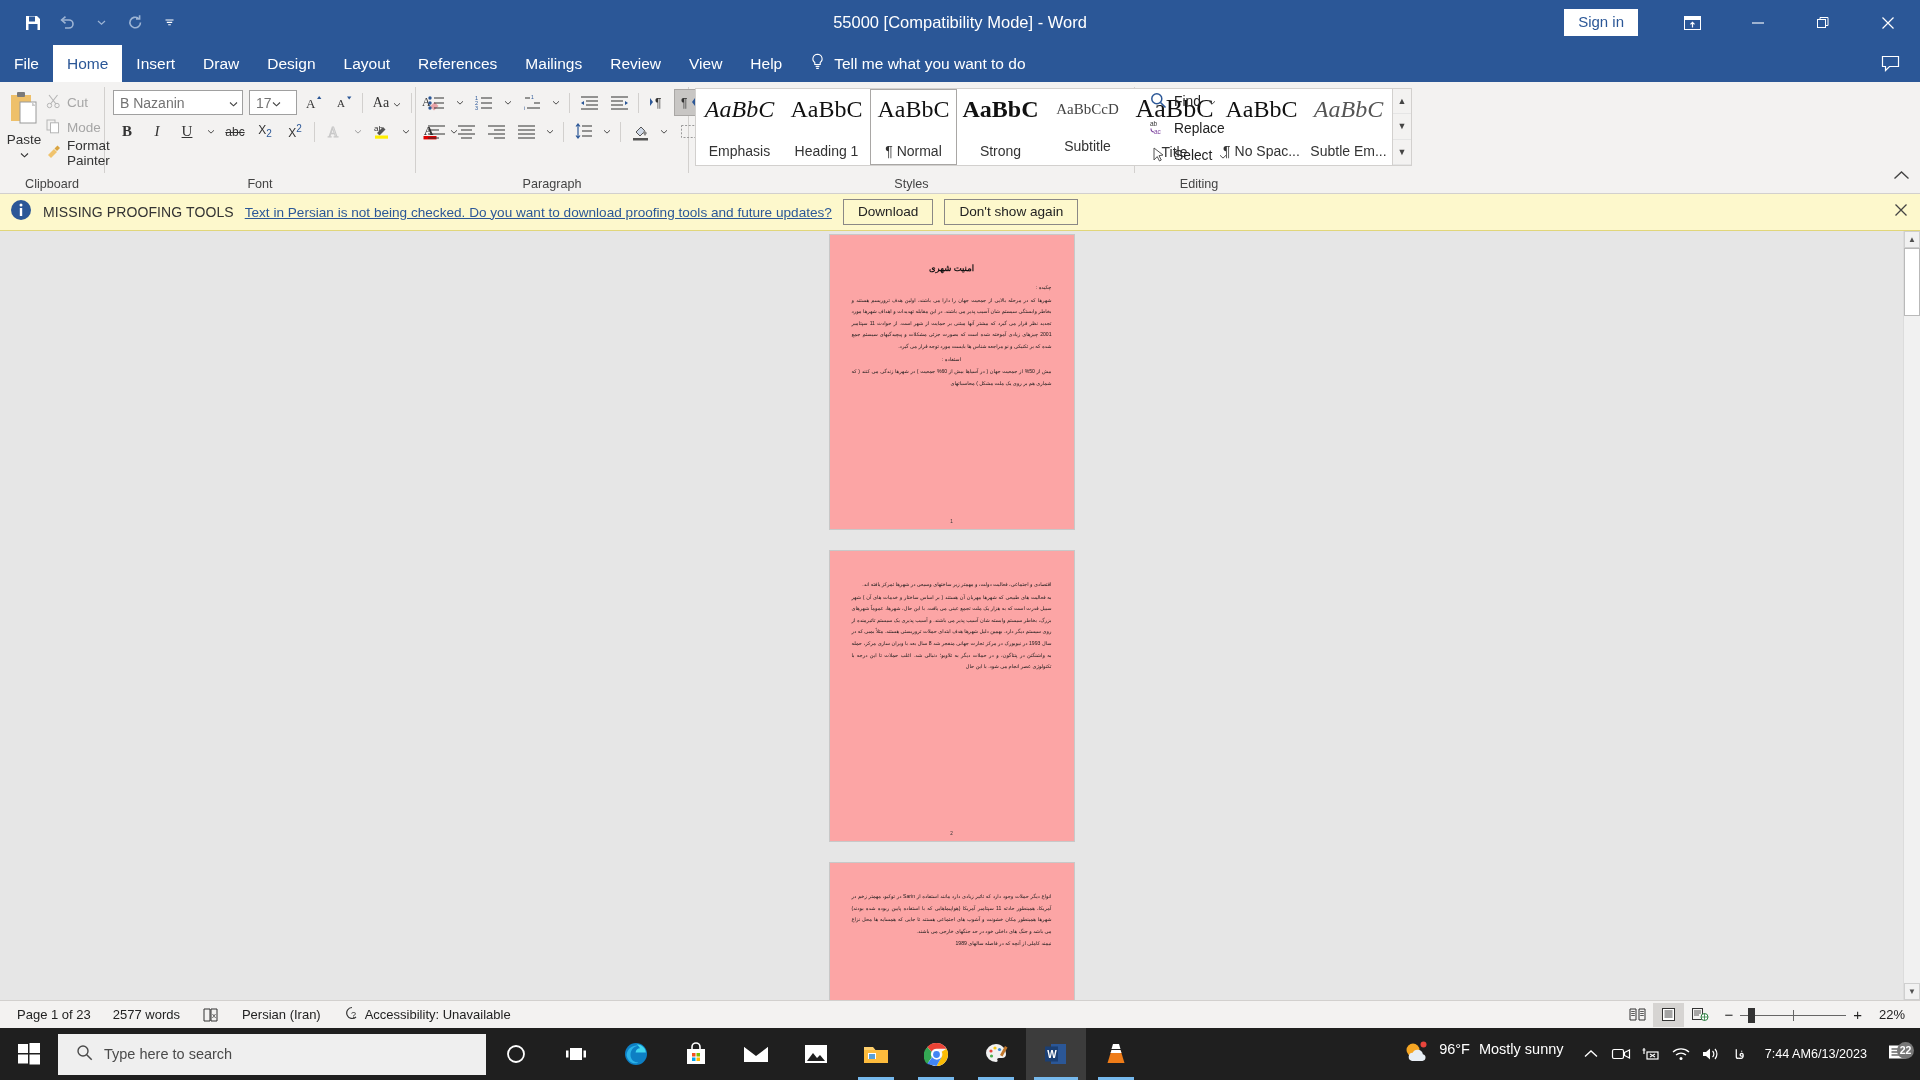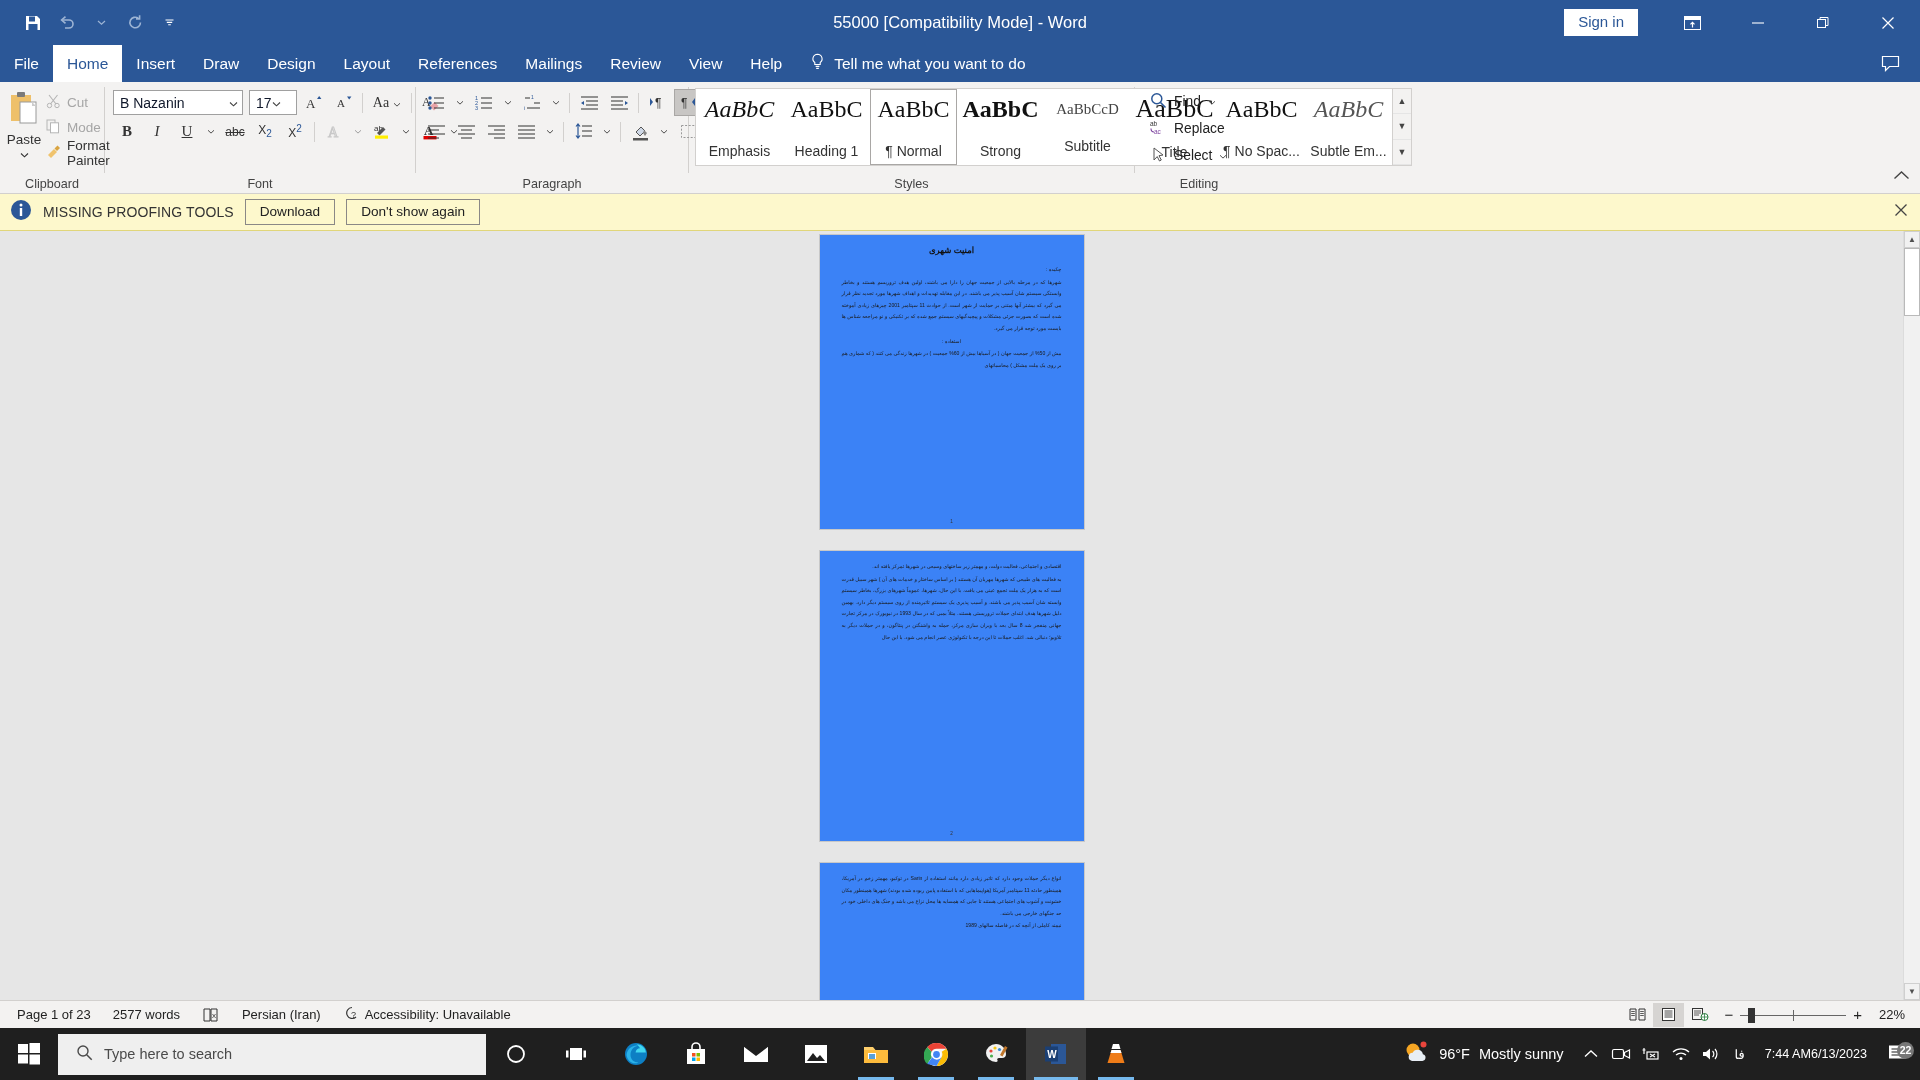"B Nazanin" .fontname-box, .fontsize-box { color: #0f172a -> #737373 }
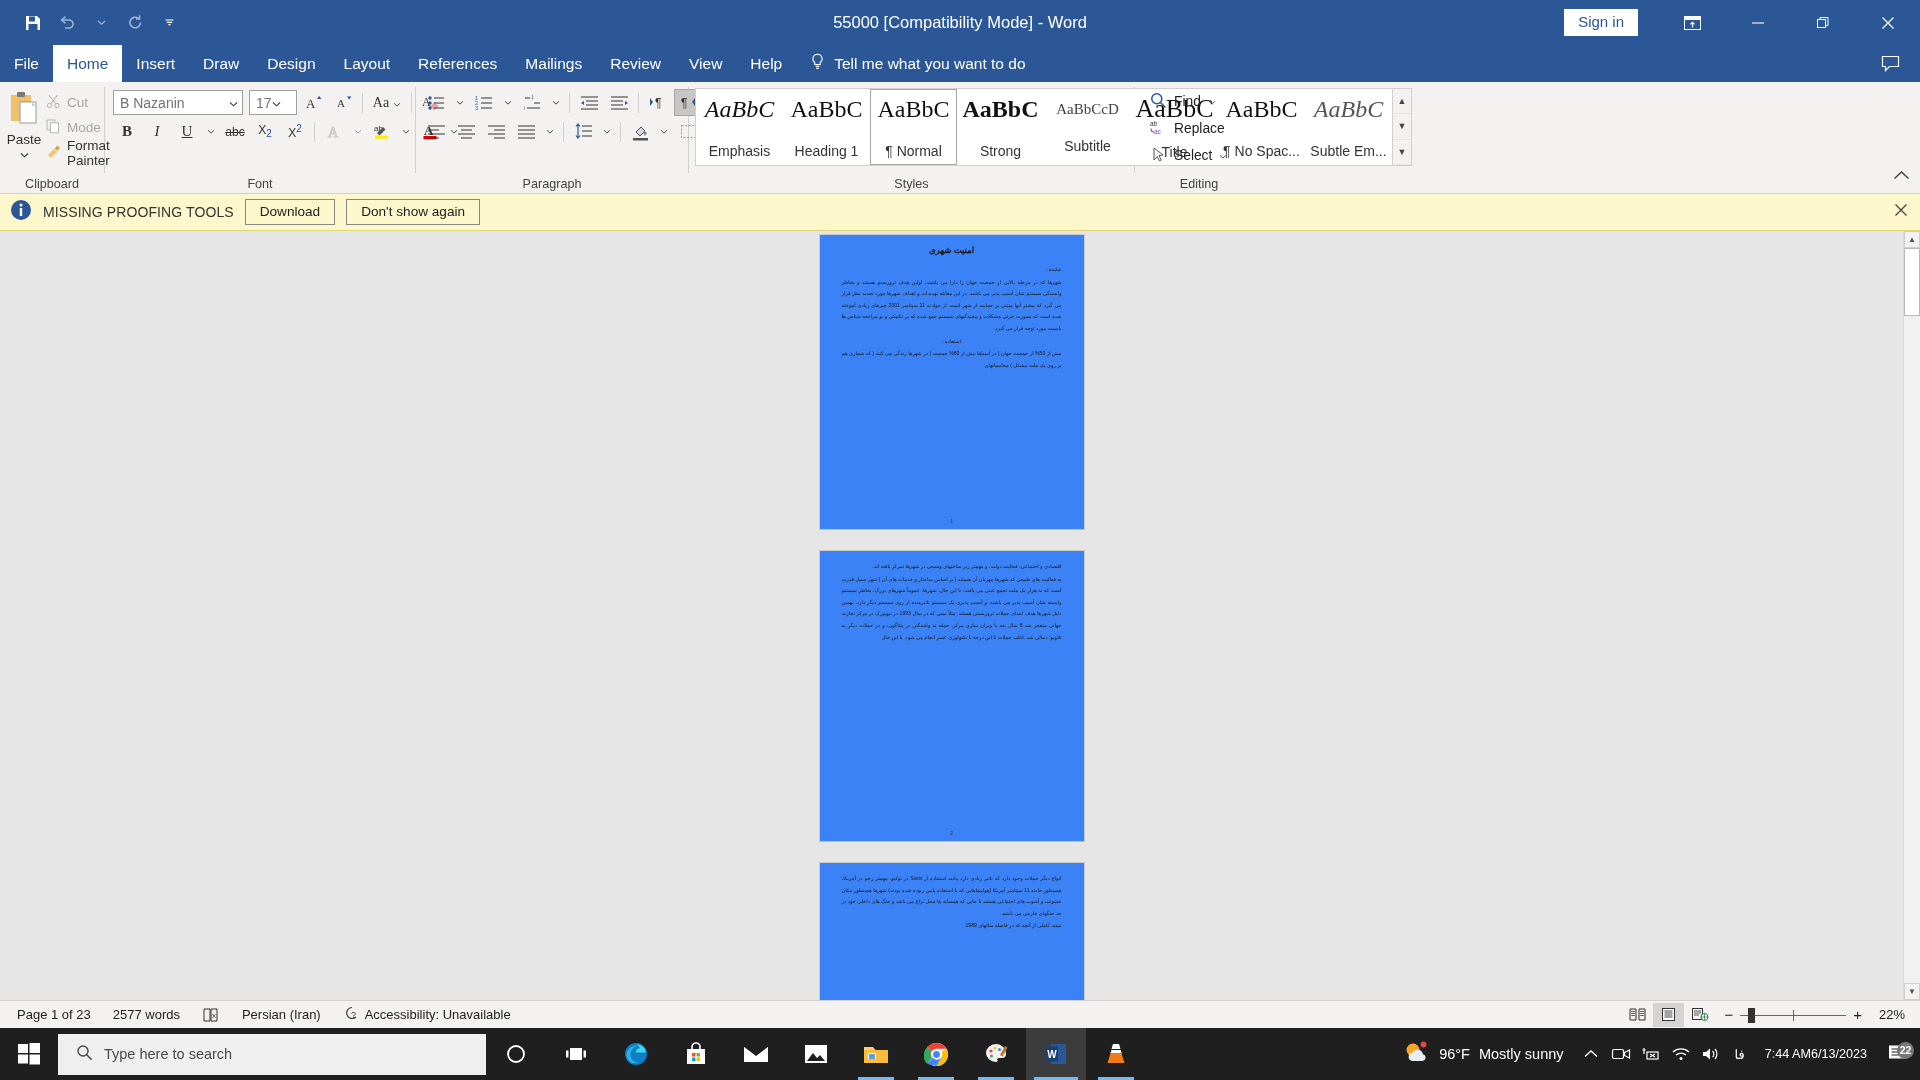"Text in Persian is not" span.msg-link { html: none -> <span>Text in Persian is not being checked. Do you want to download proofing tools and future updates?</span> }
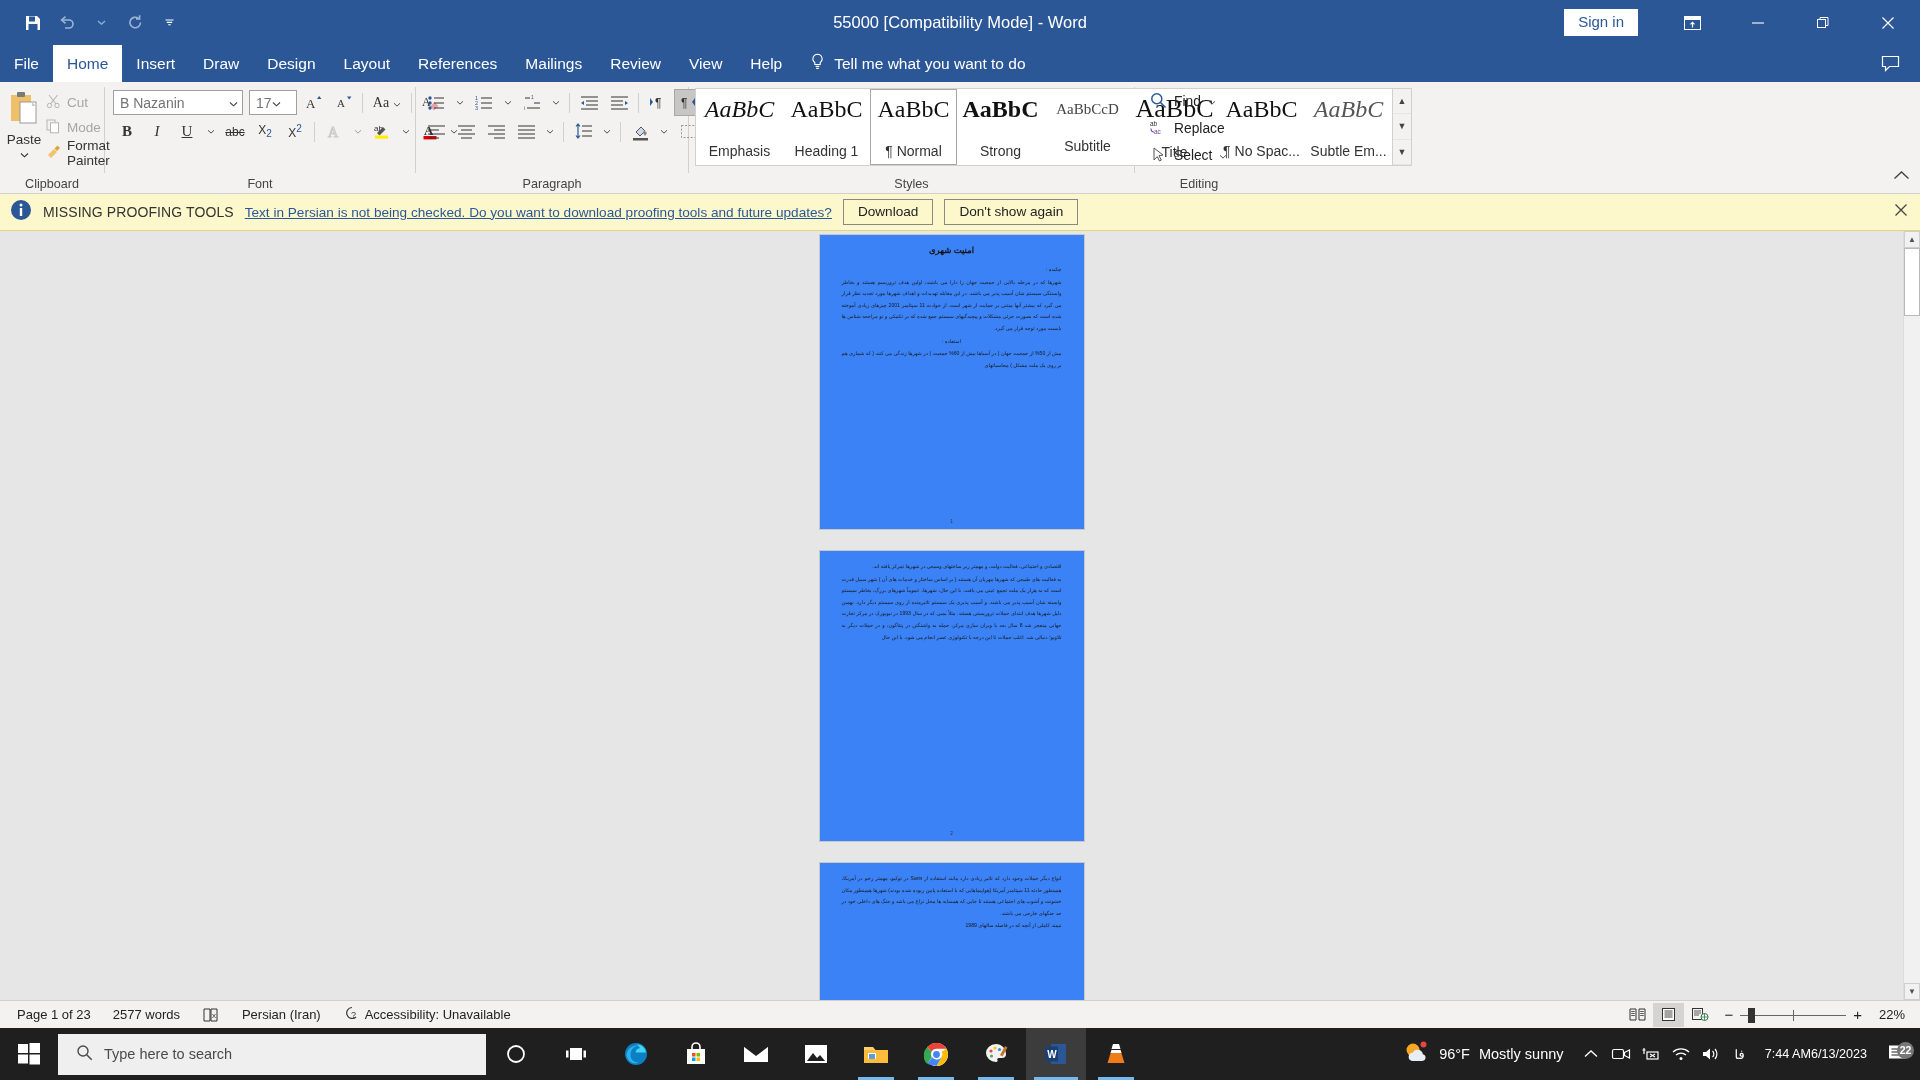"امنیت شهری" .page { background: #3b82f6 -> #fca5a5; padding: 10px 22px 10px 22px -> 28px 22px 10px 22px; width: 264px -> 244px }
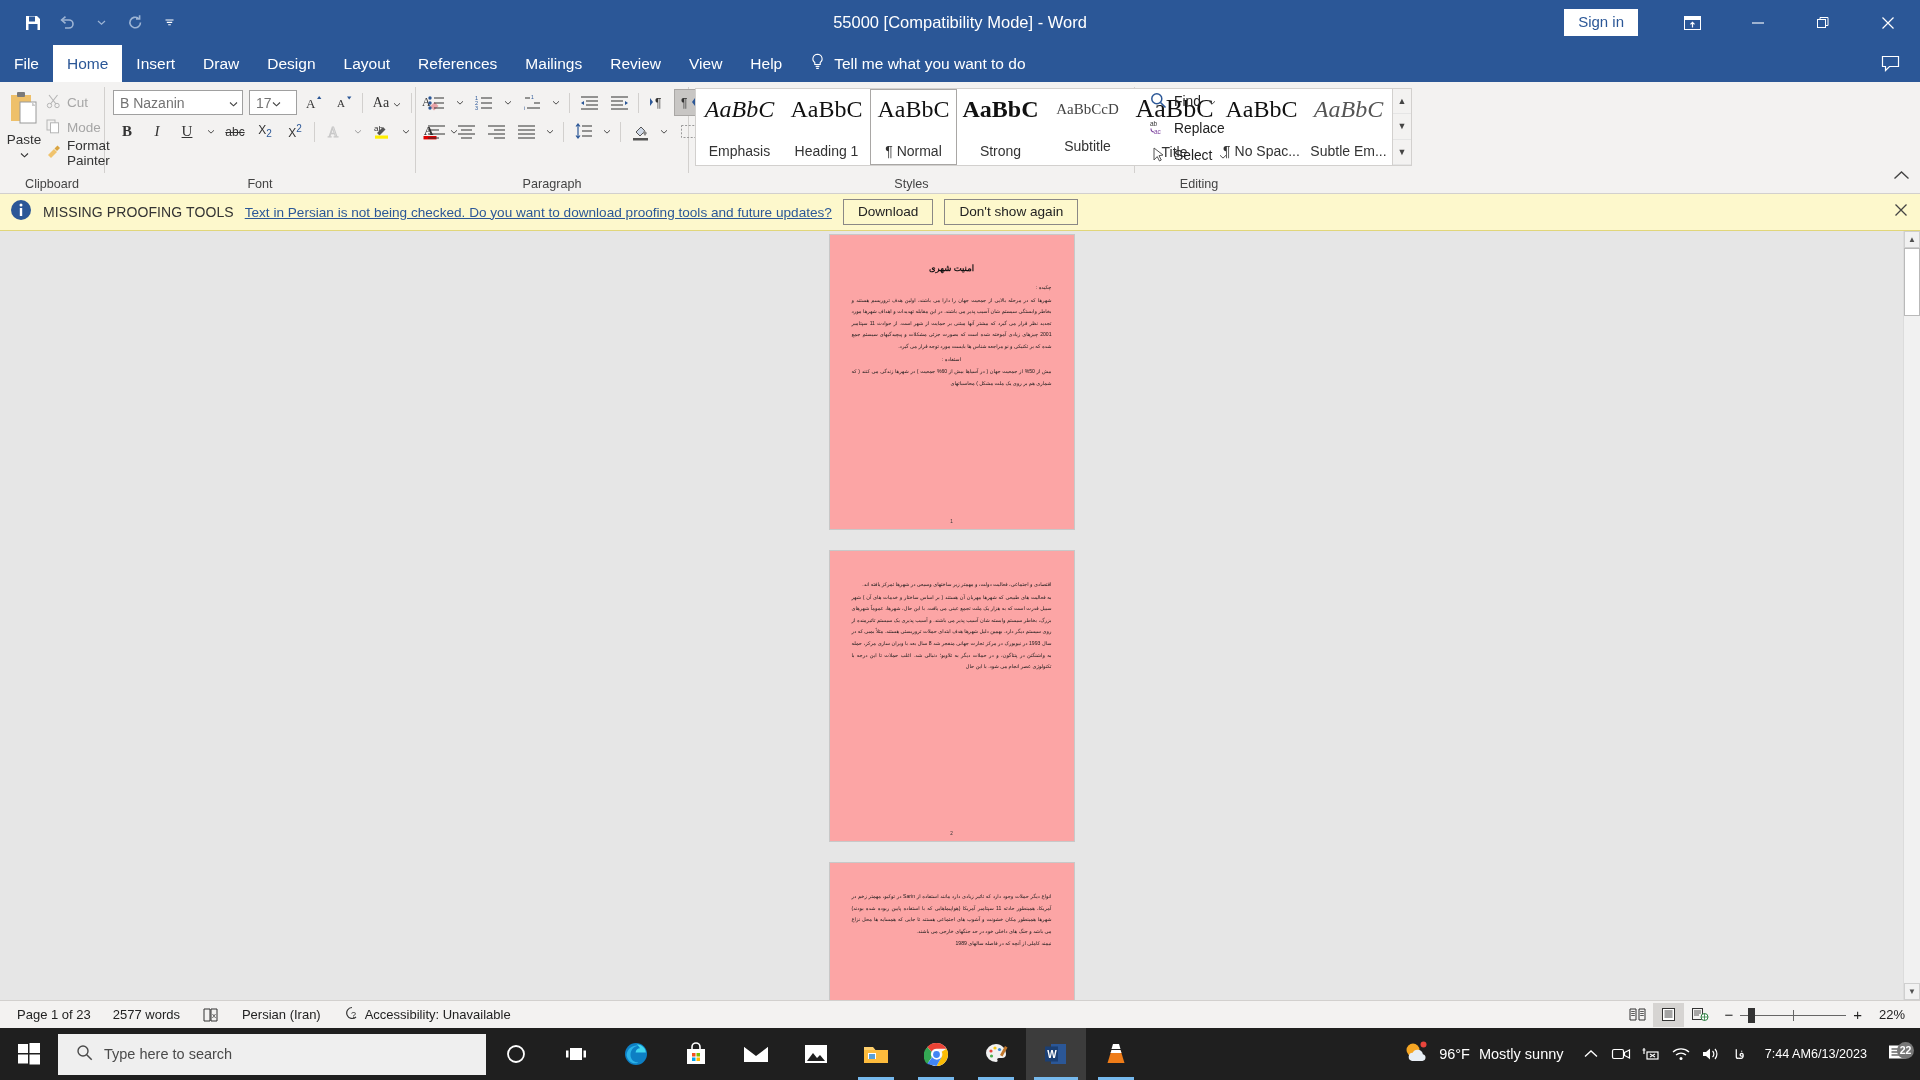"96°F" .weather { align-items: center -> flex-start }
